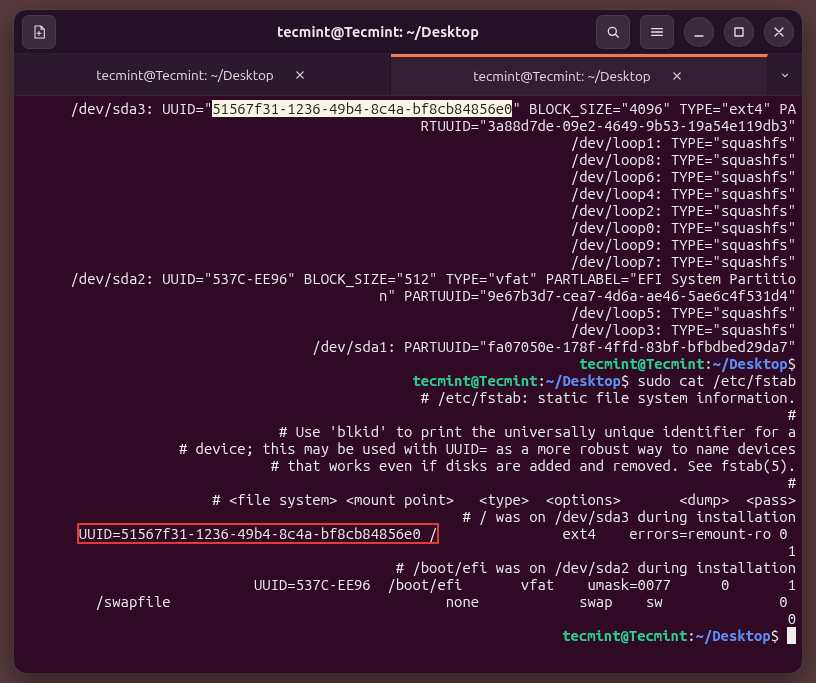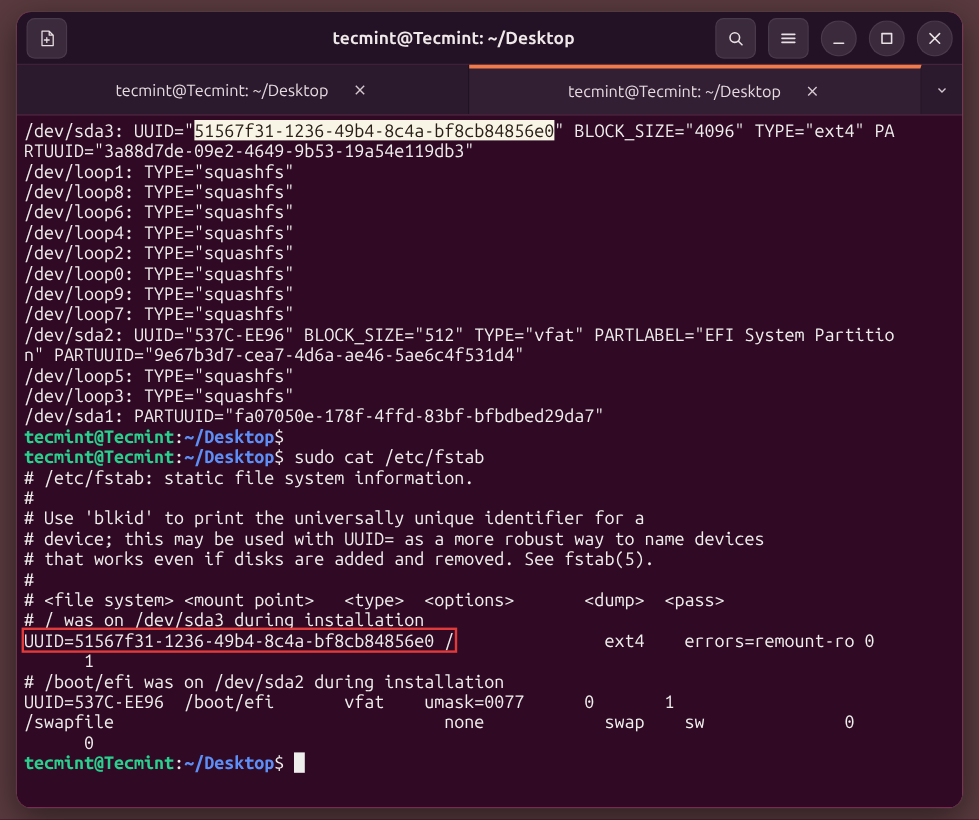"tecmint@Tecmint: ~/Desktop" .window { background: #ec4899 -> #0ea5e9 }
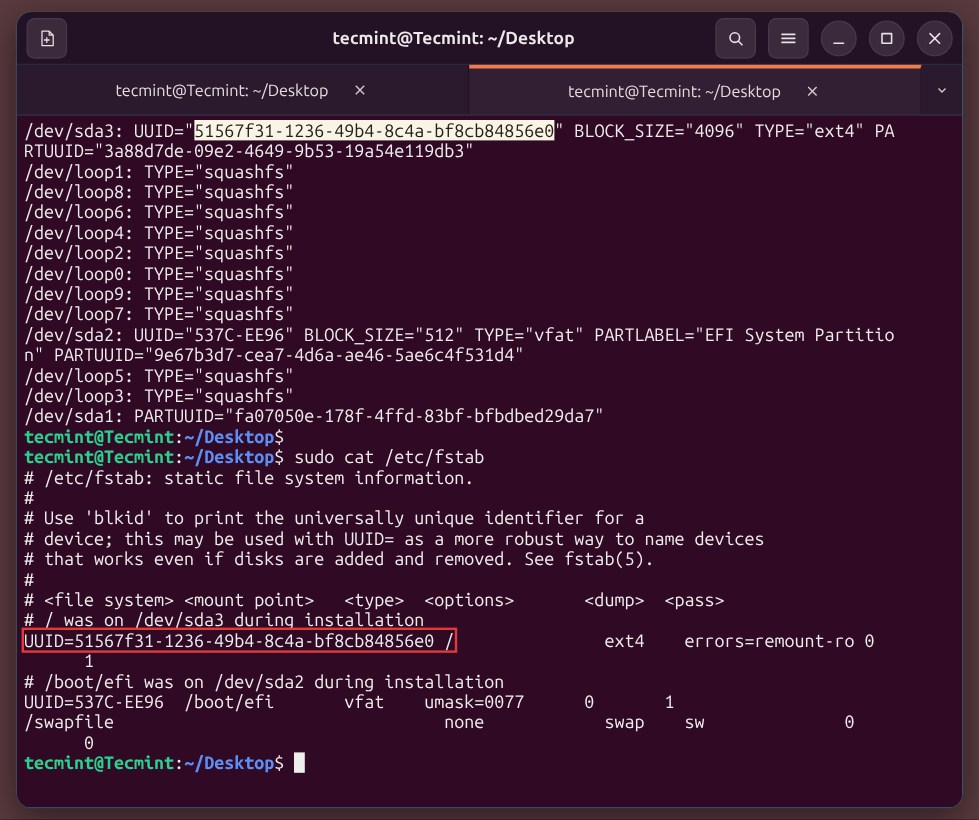"/dev/sda3:" .term { text-align: none -> right }
